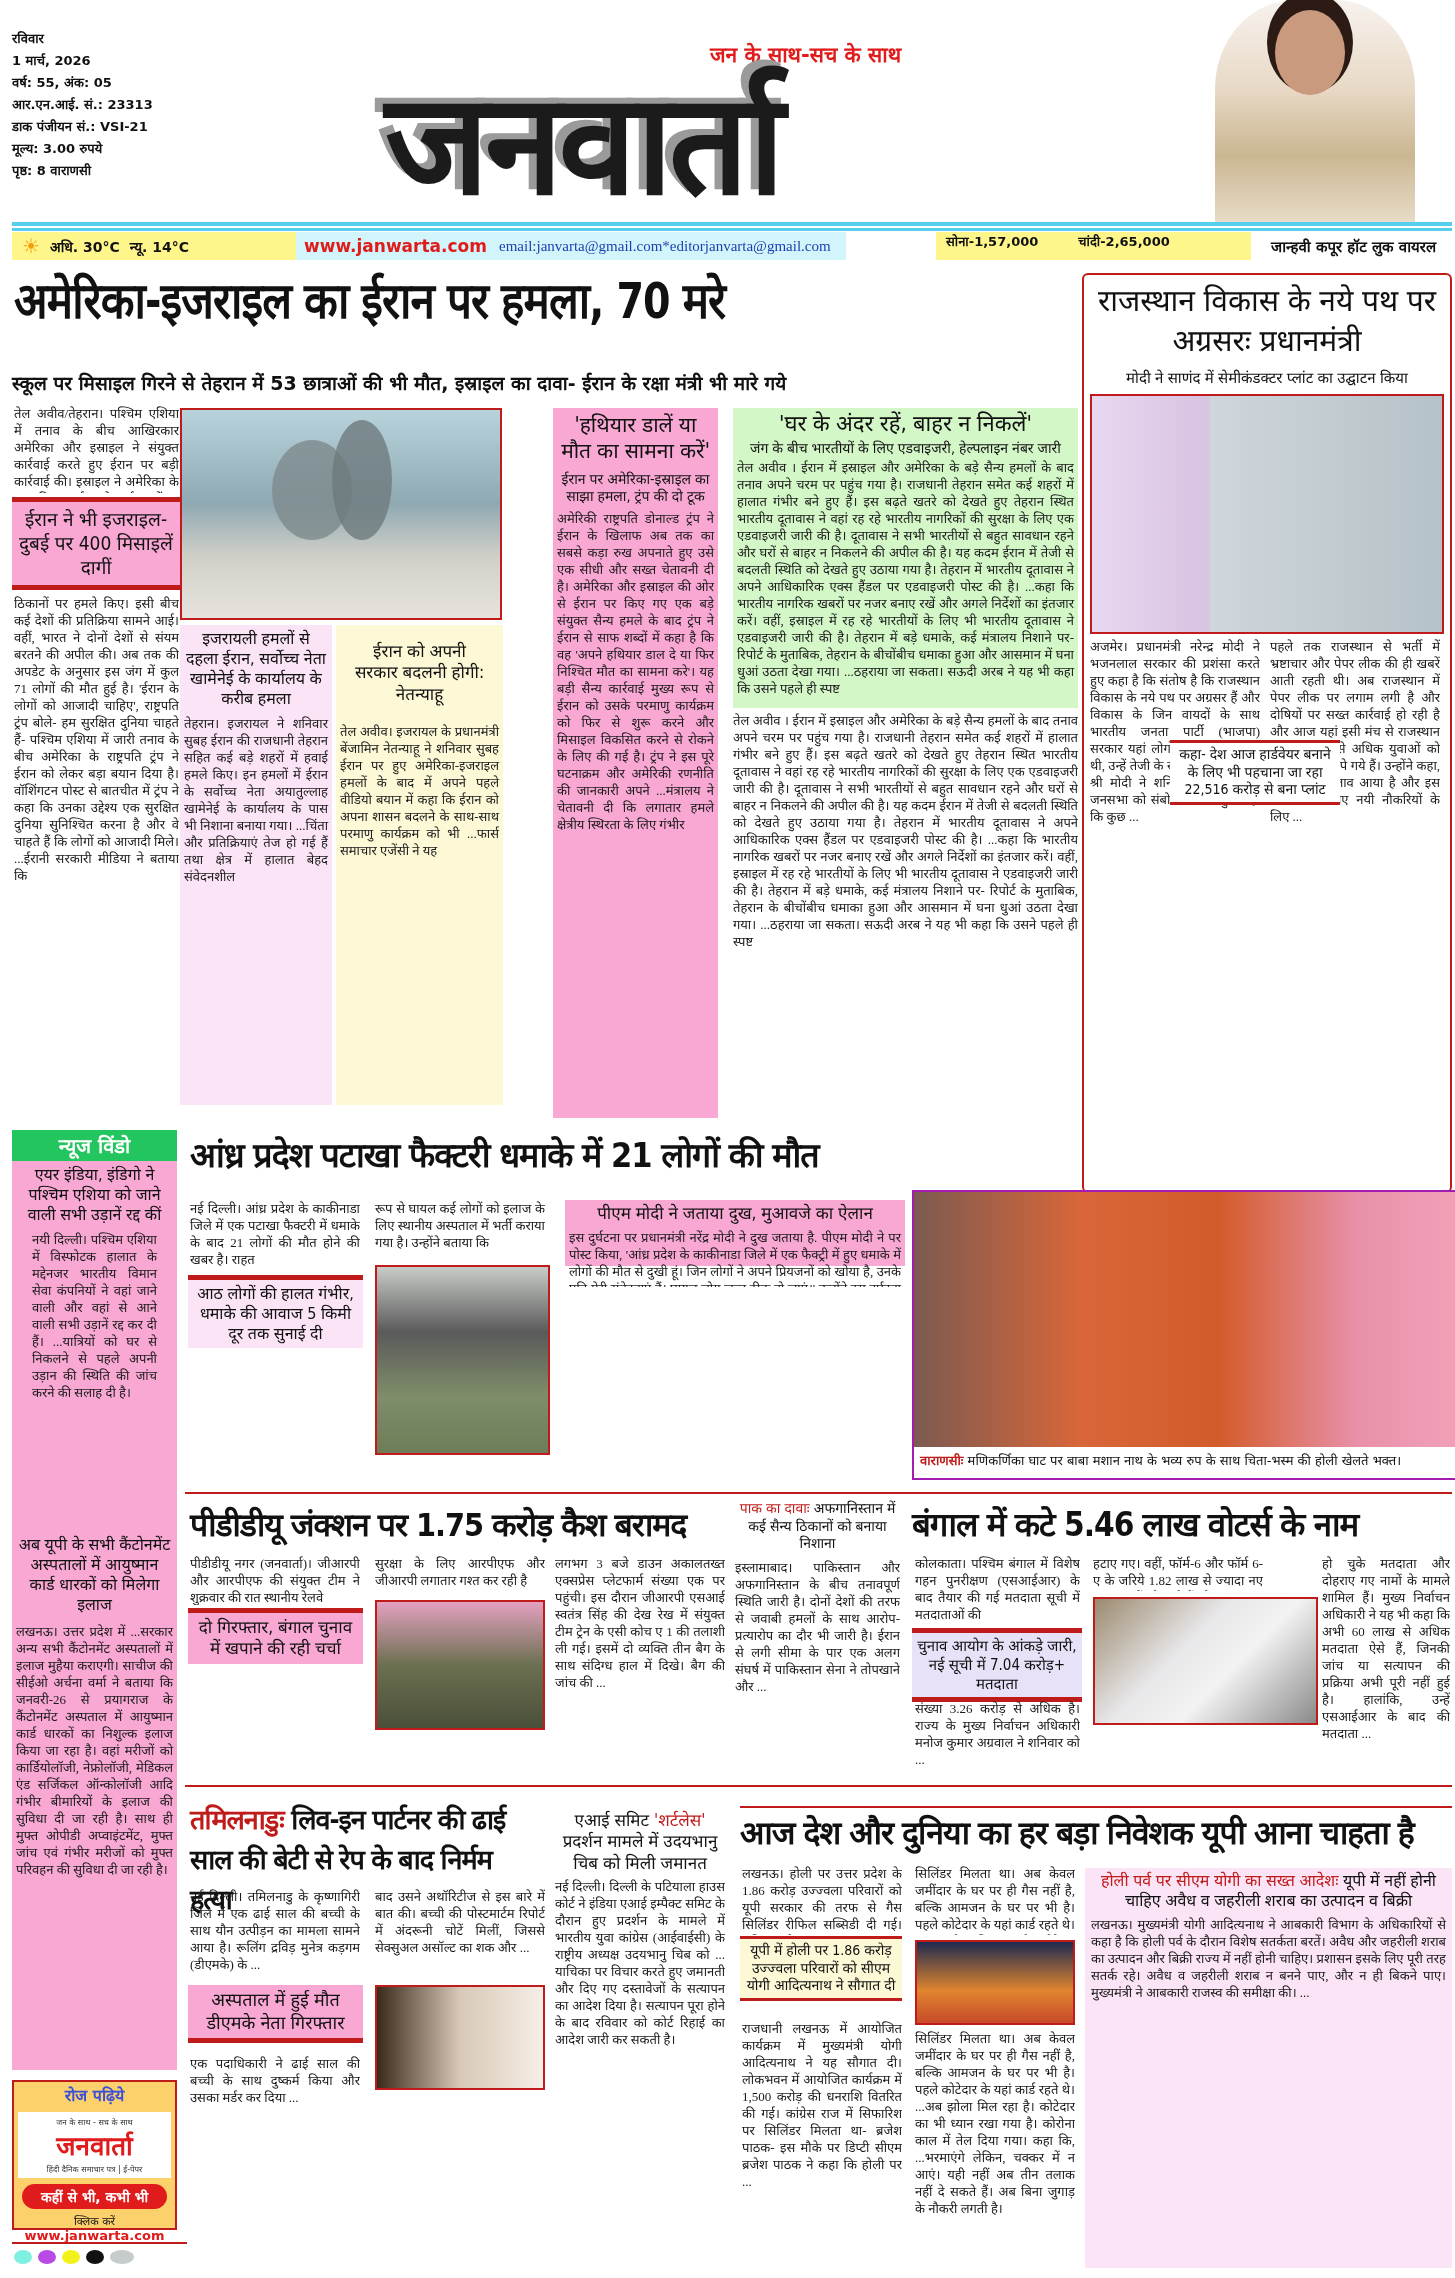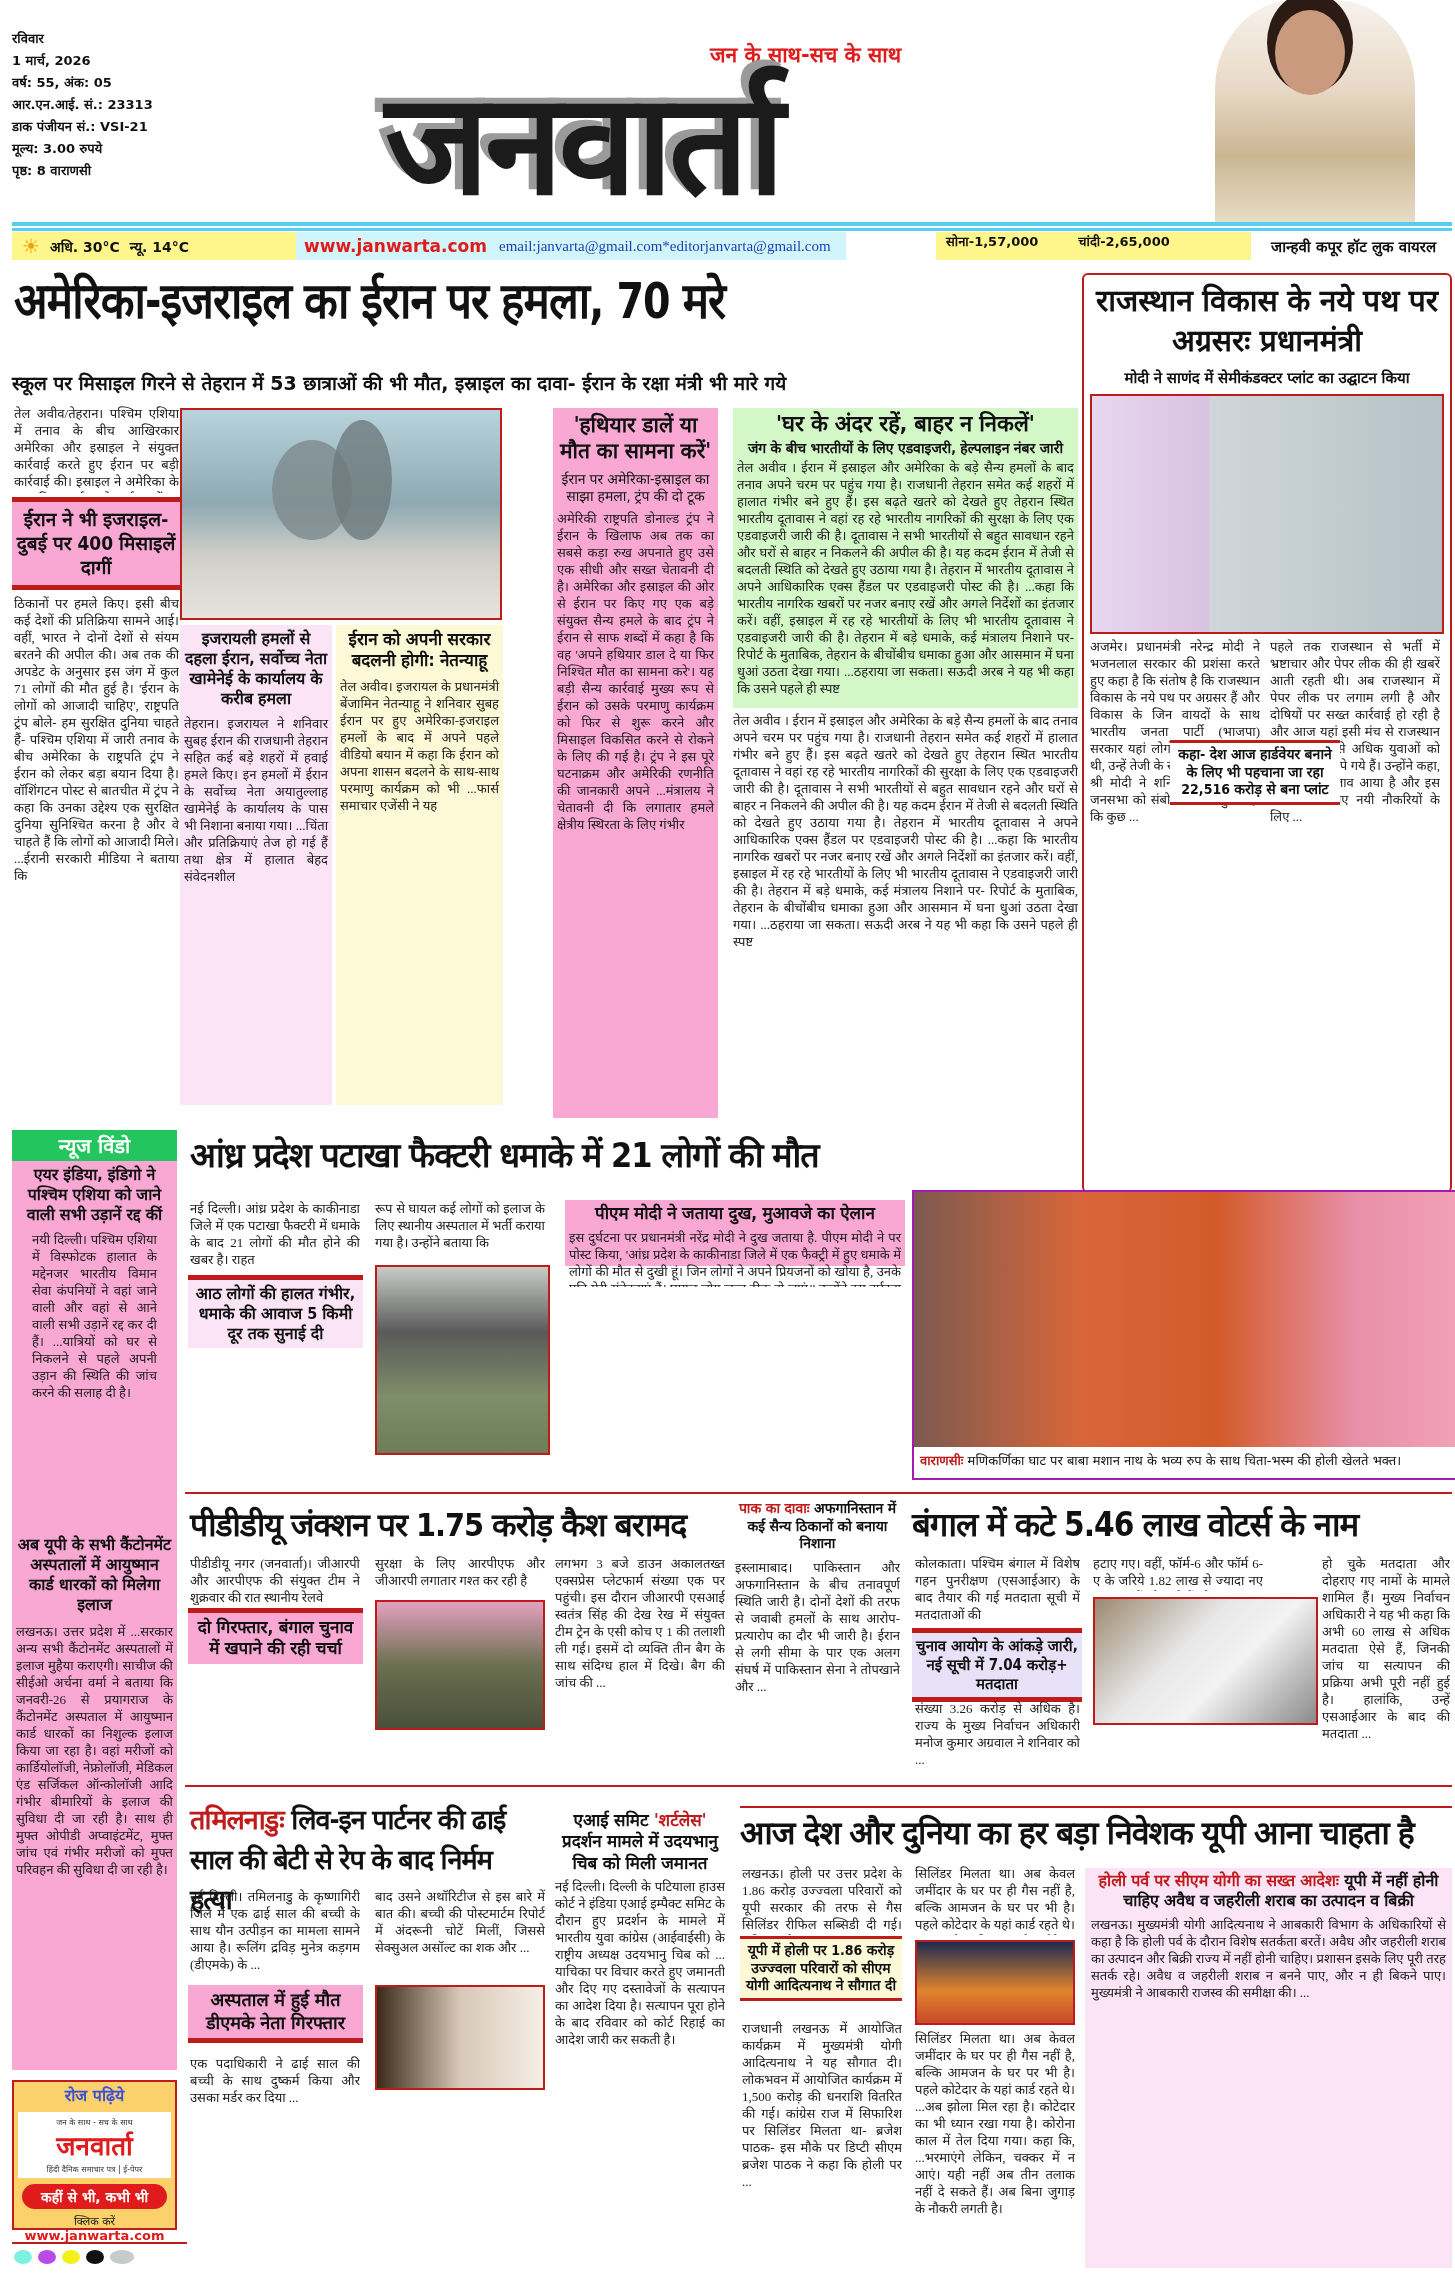"राजस्थान विकास के नये पथ" .boxhead { font-weight: bold -> normal }
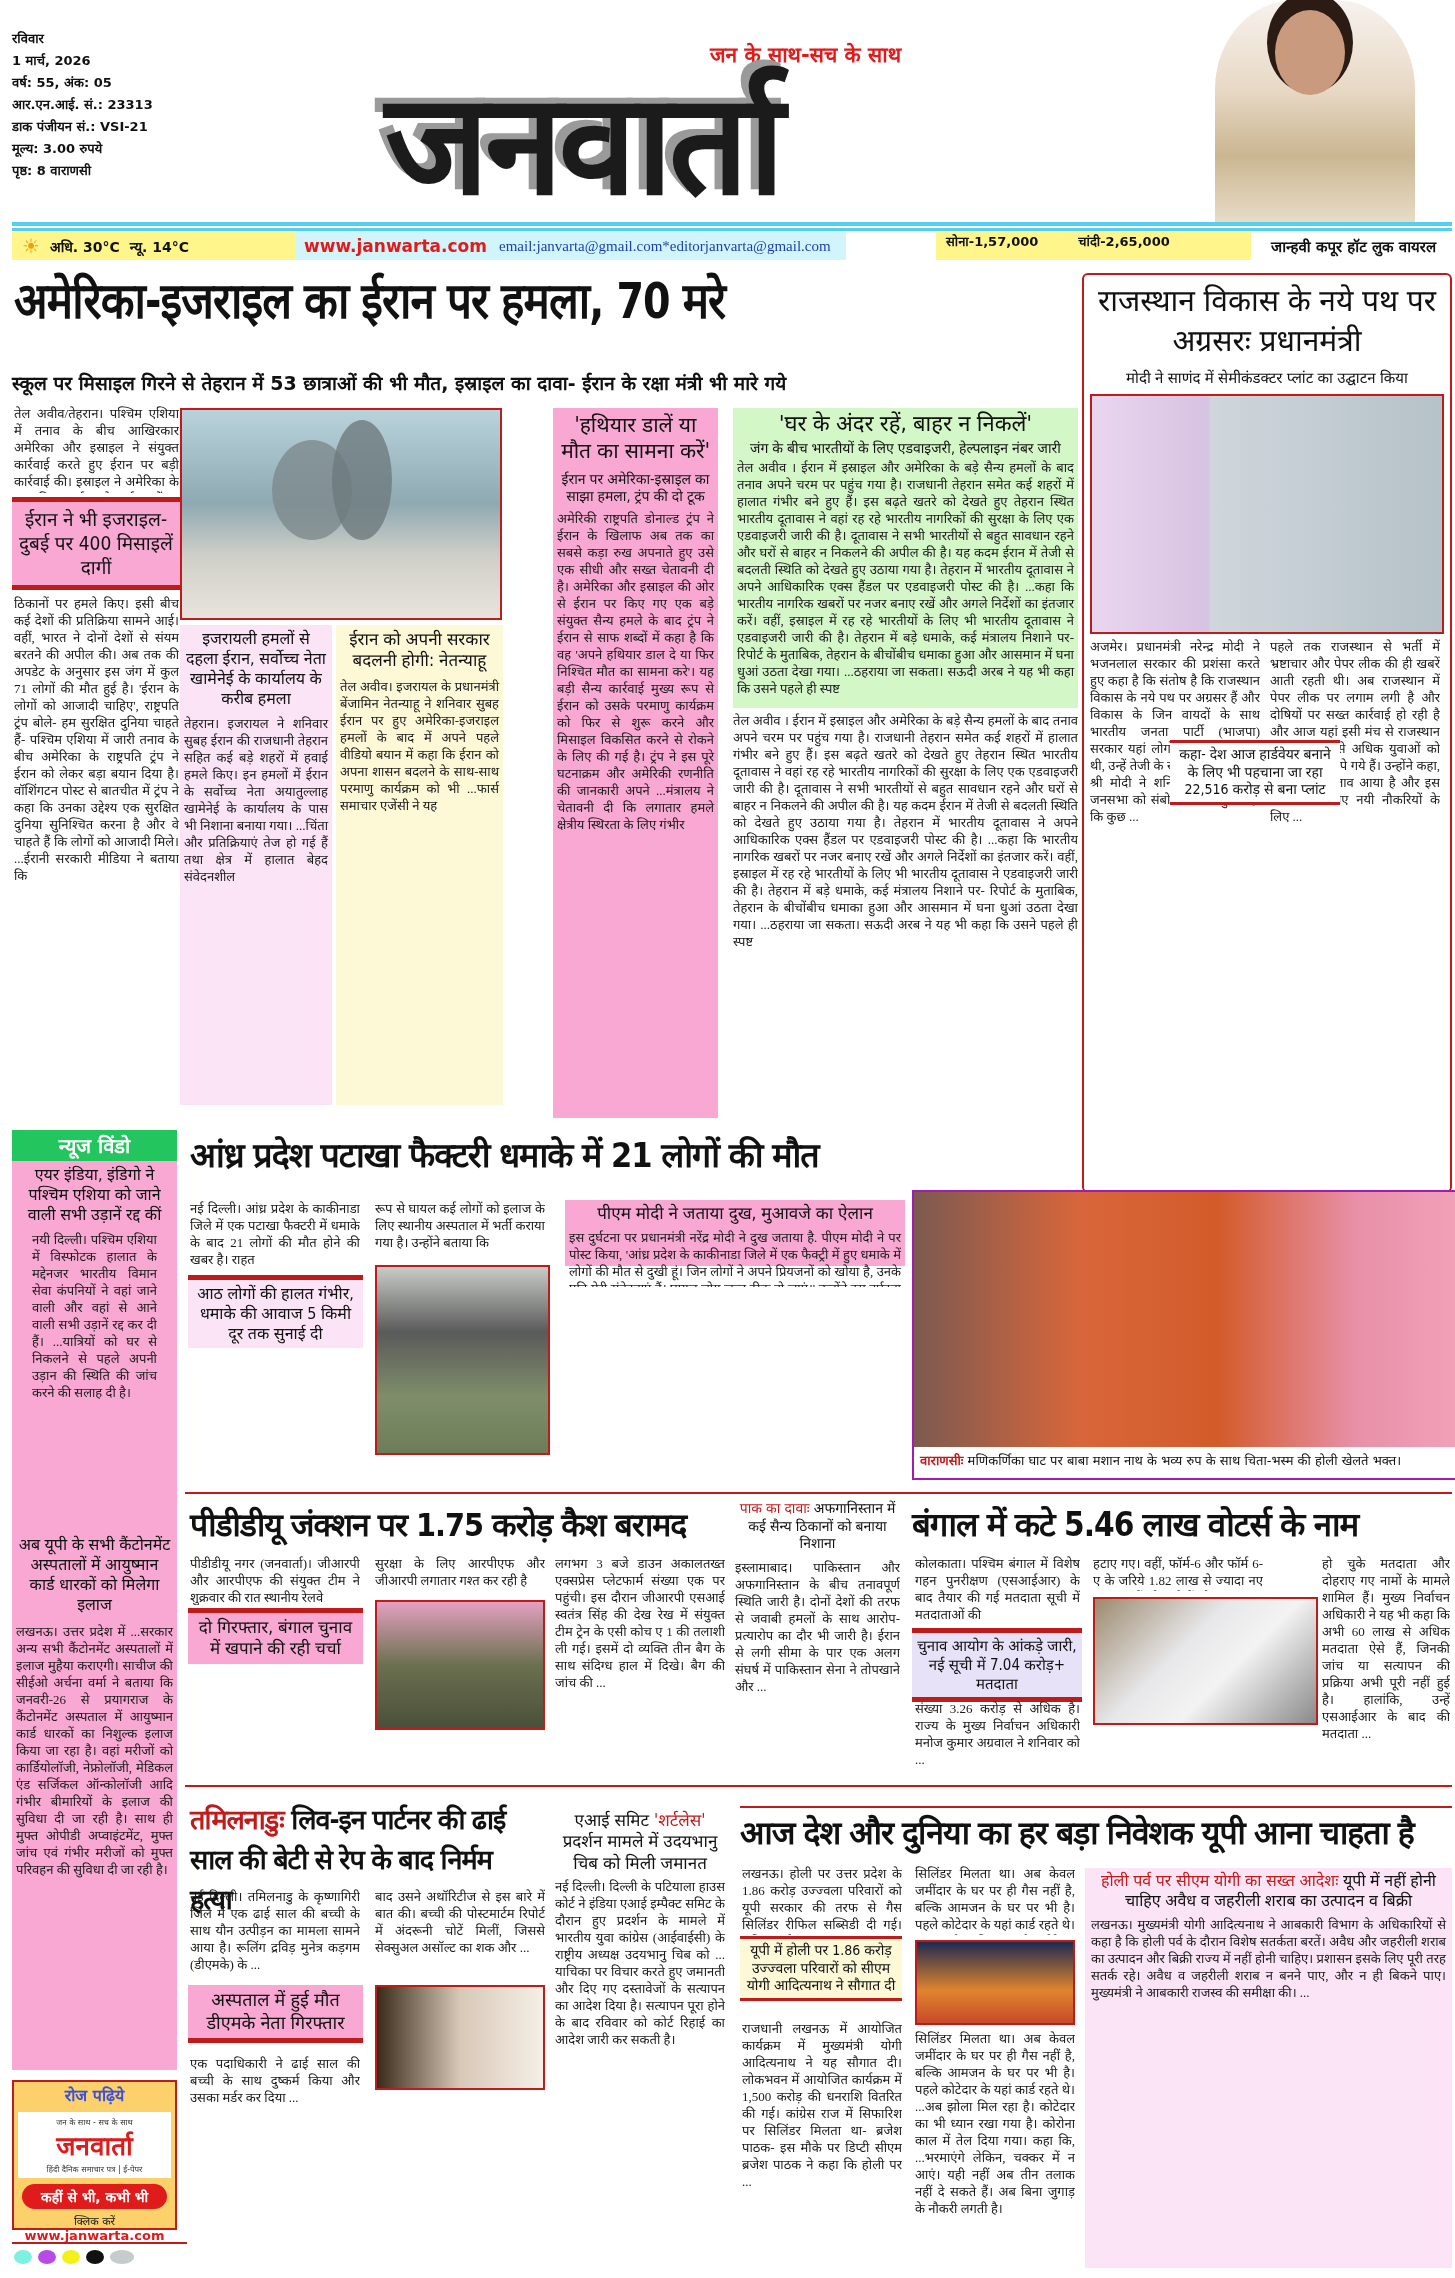"ईरान को अपनी सरकार बदलनी" div.boxhead { padding: 4px -> 16px }
